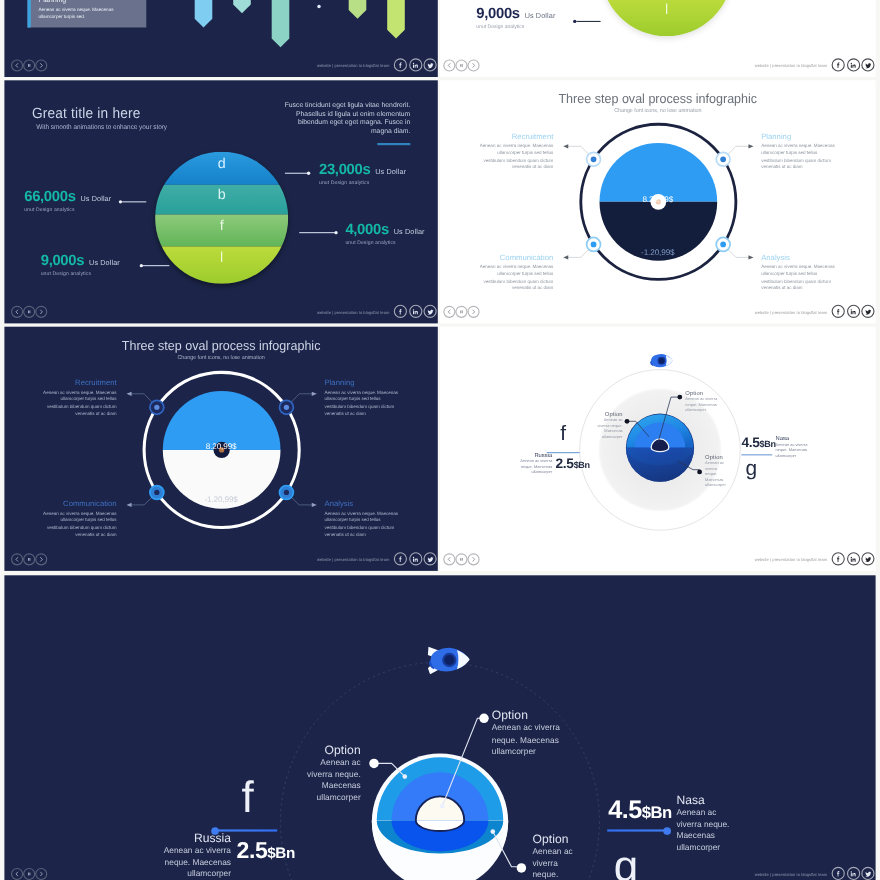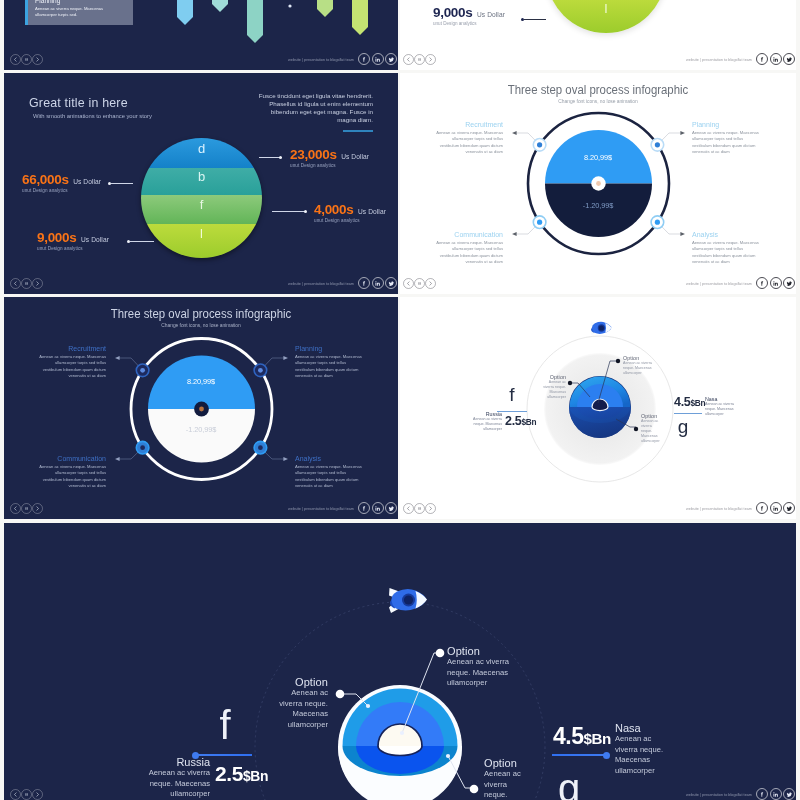"23,000s" .bigval { color: #f97316 -> #14b8a6 }
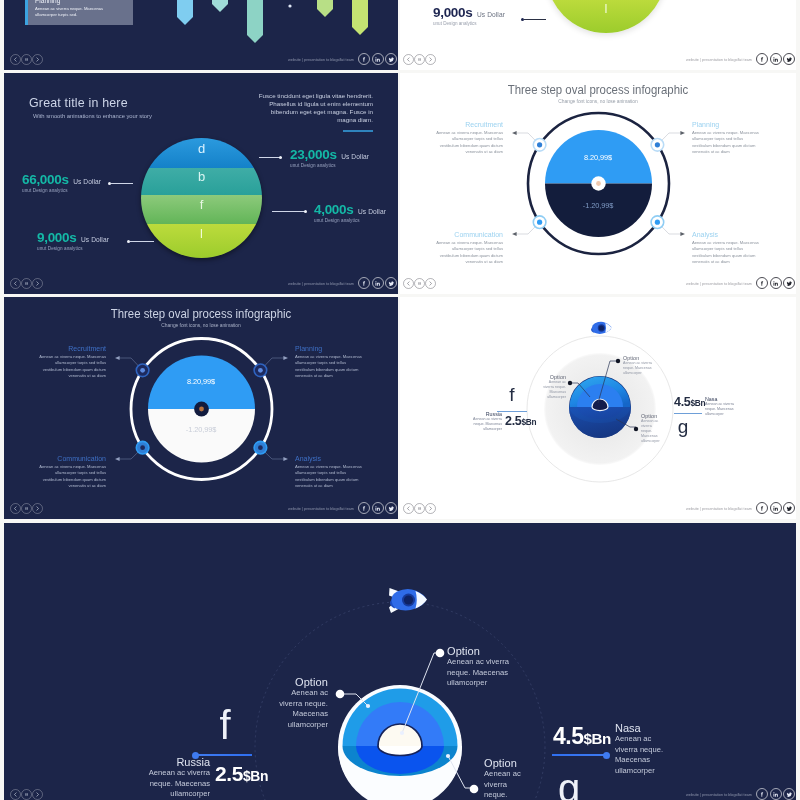"8.20,99$" .ovval { margin-top: none -> 24px }
